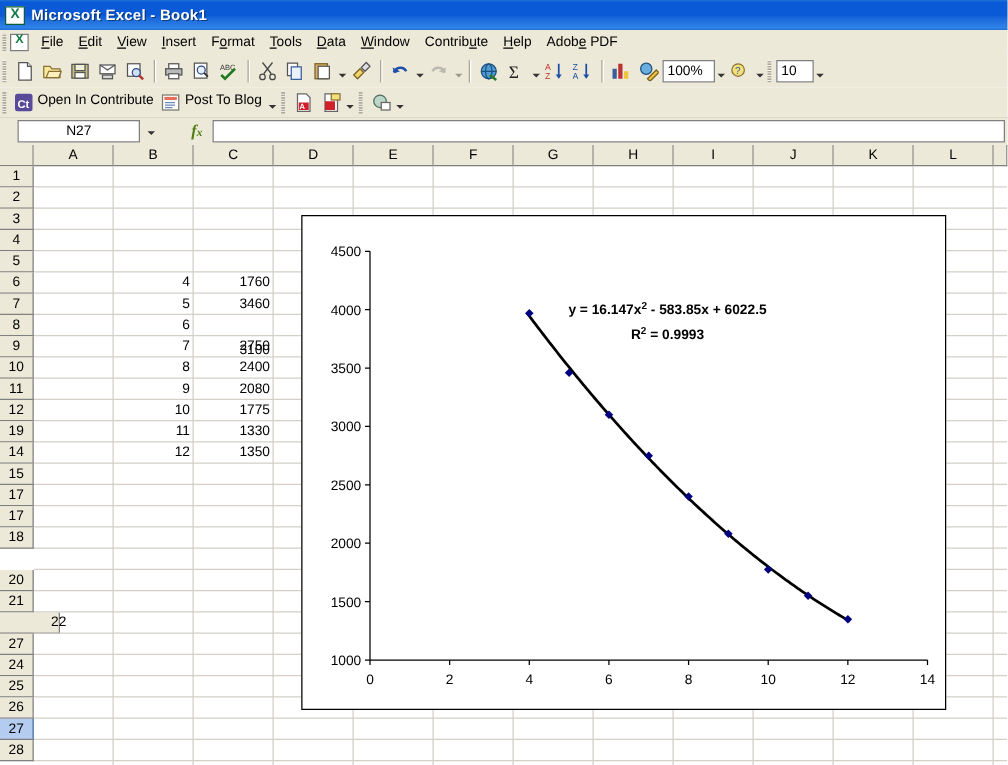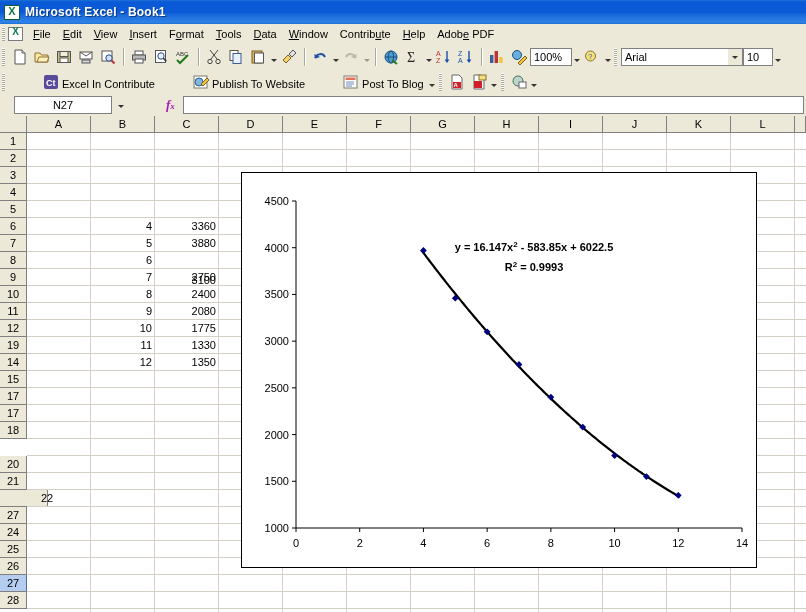"Arial" div.combo { html: <div> <span>Arial</span> <span> <span></span> </span> </div> -> none }
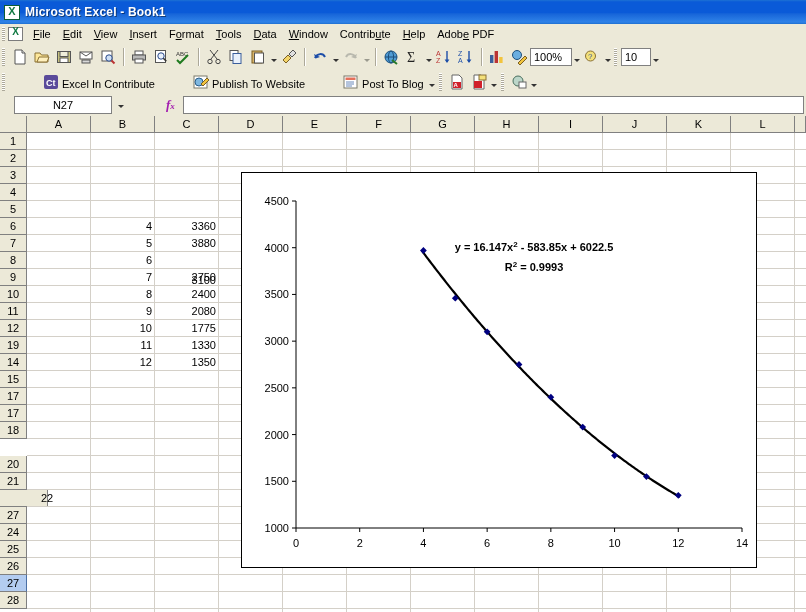"Ct" .ctb-item { align-items: flex-end -> flex-start; margin-left: 32px -> none }
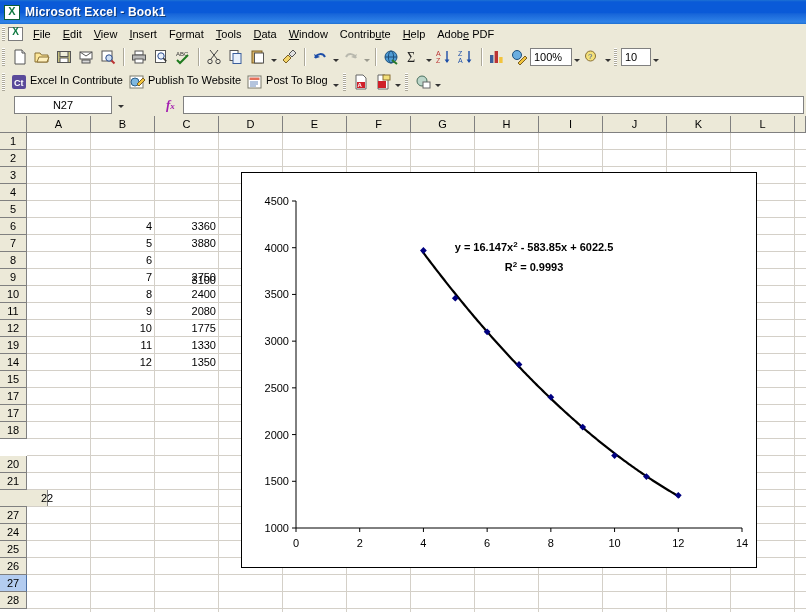"Excel In Contribute" span { text: Excel -> Open }
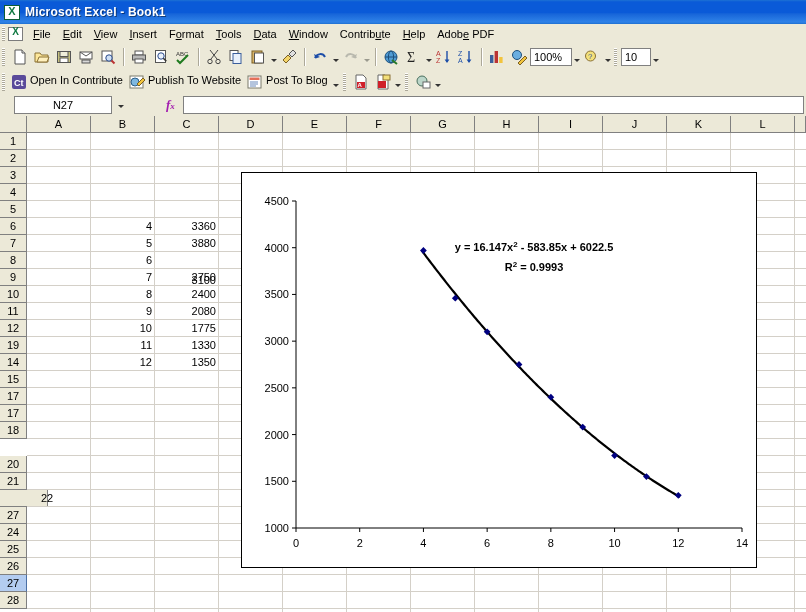"Publish To Website" div.ctb-item { html: <div> <span> <svg> <rect></rect> <circle></circle> <path></path> </svg> </span> <span>Publish To Website</span> </div> -> none }
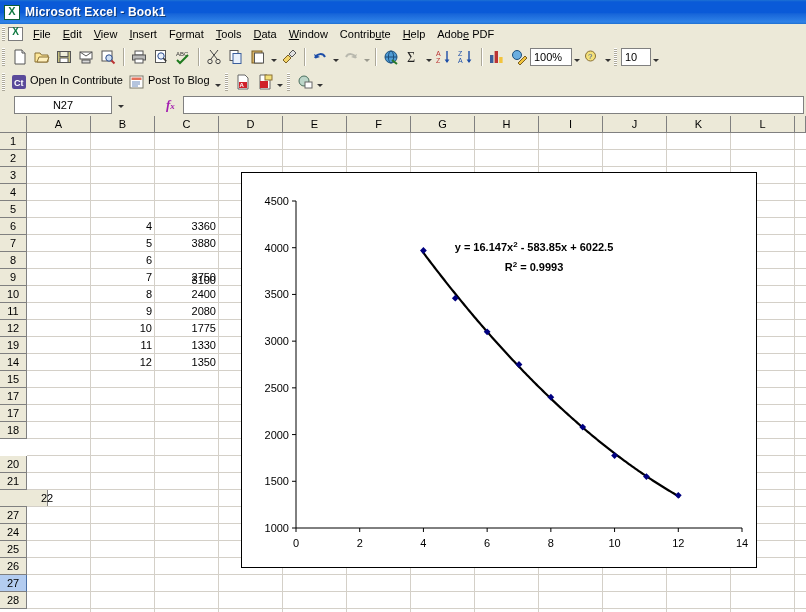"fx" .fx { color: #a21caf -> #4d7c0f; margin-left: 54px -> 41px }
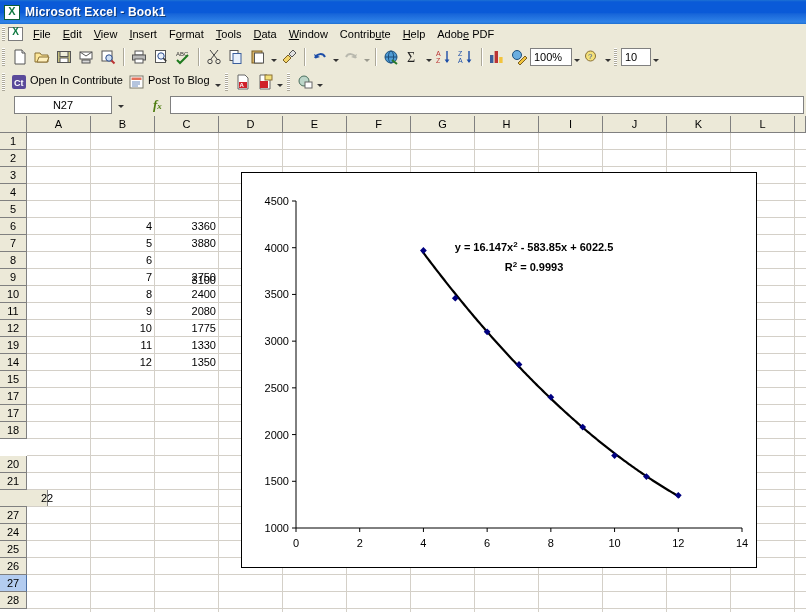"3360" div.cell { text: 3360 -> 1760 }
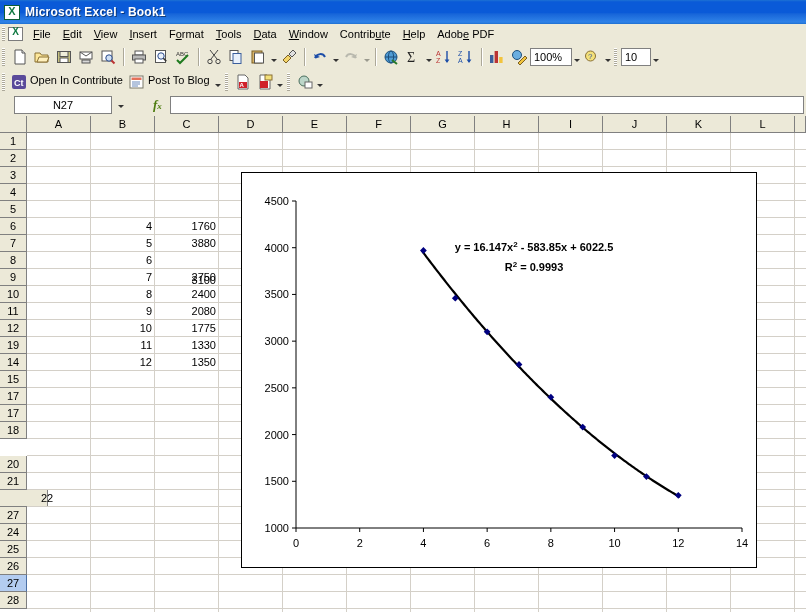"3880" div.cell { text: 3880 -> 3460 }
